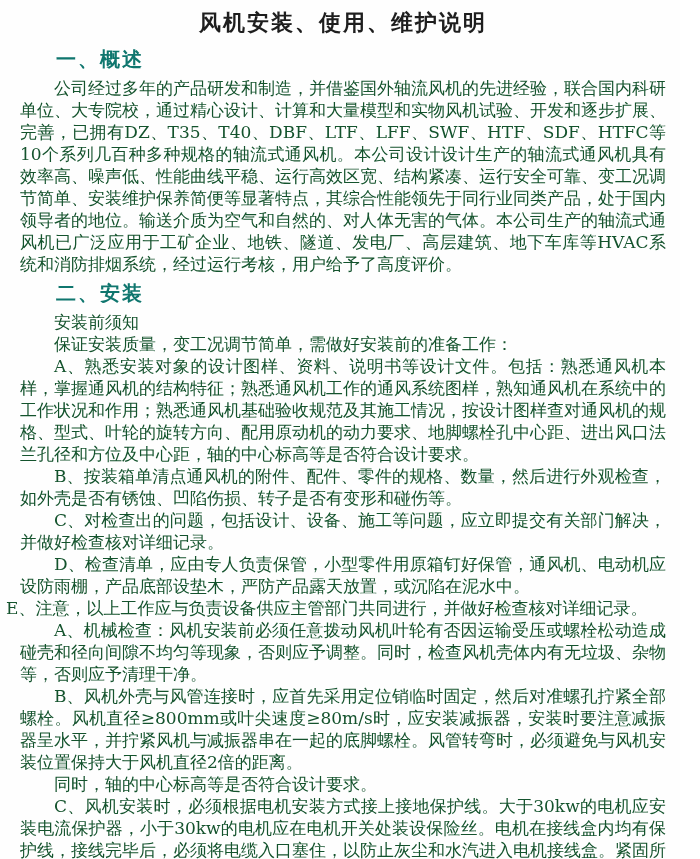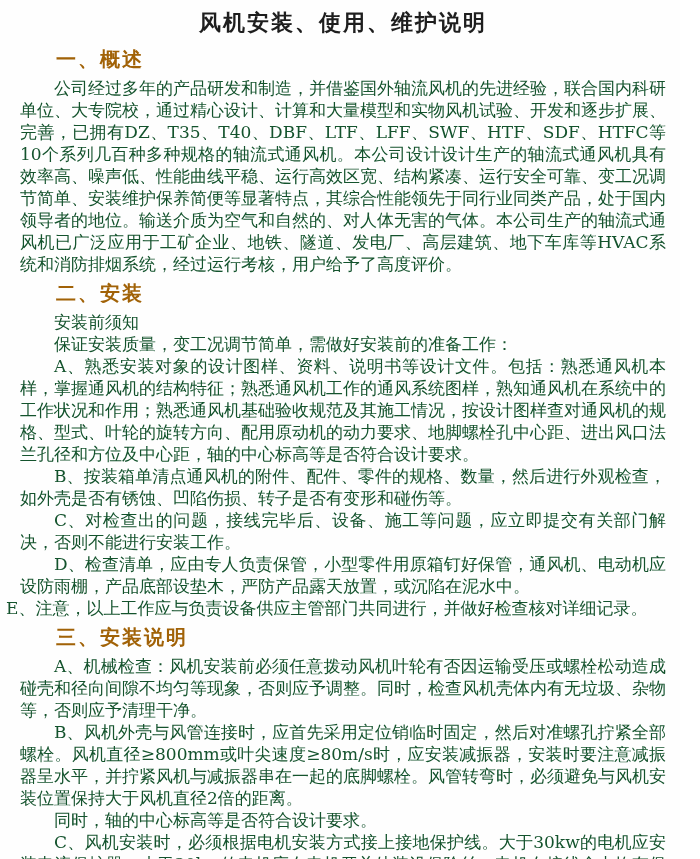"一、概述" .section-heading { color: #a16207 -> #0f766e }
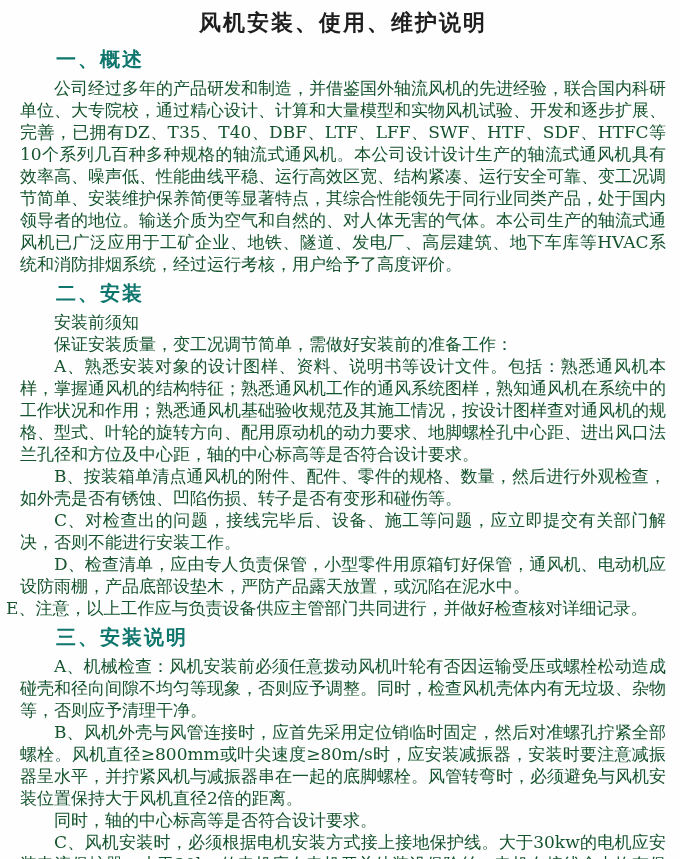"C、对检查出的问题，接线完毕后、设备、施工等问题，应立即提交有关部门解决，否则不" p.para { text: 接线完毕后、设备、施工等问题，应立即提交有关部门解决，否则不能进行安装工作 -> 包括设计、设备、施工等问题，应立即提交有关部门解决，并做好检查核对详细记录 }
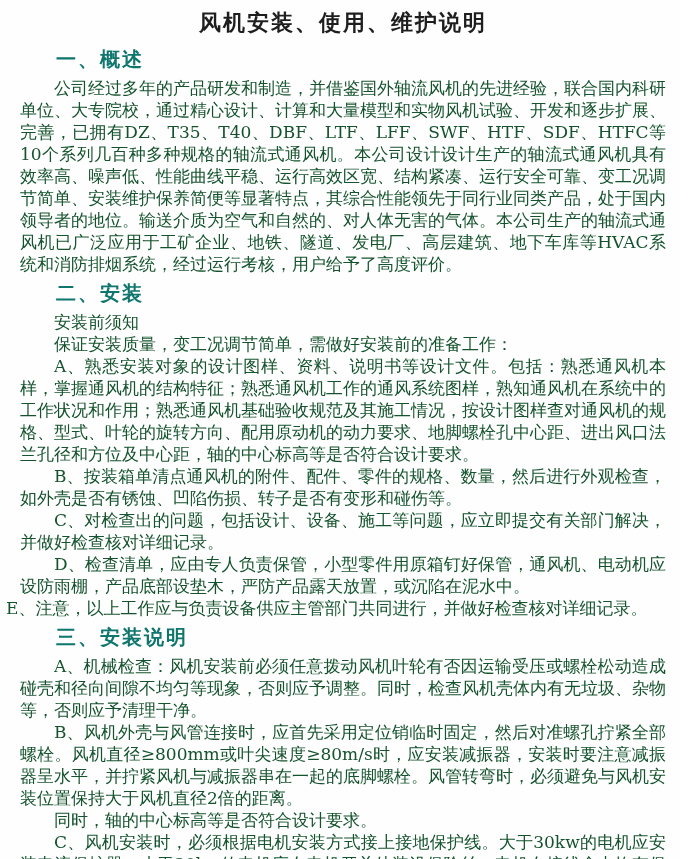"三、安装说明" h2.section-heading { html: <h2>三、安装说明</h2> -> none }
